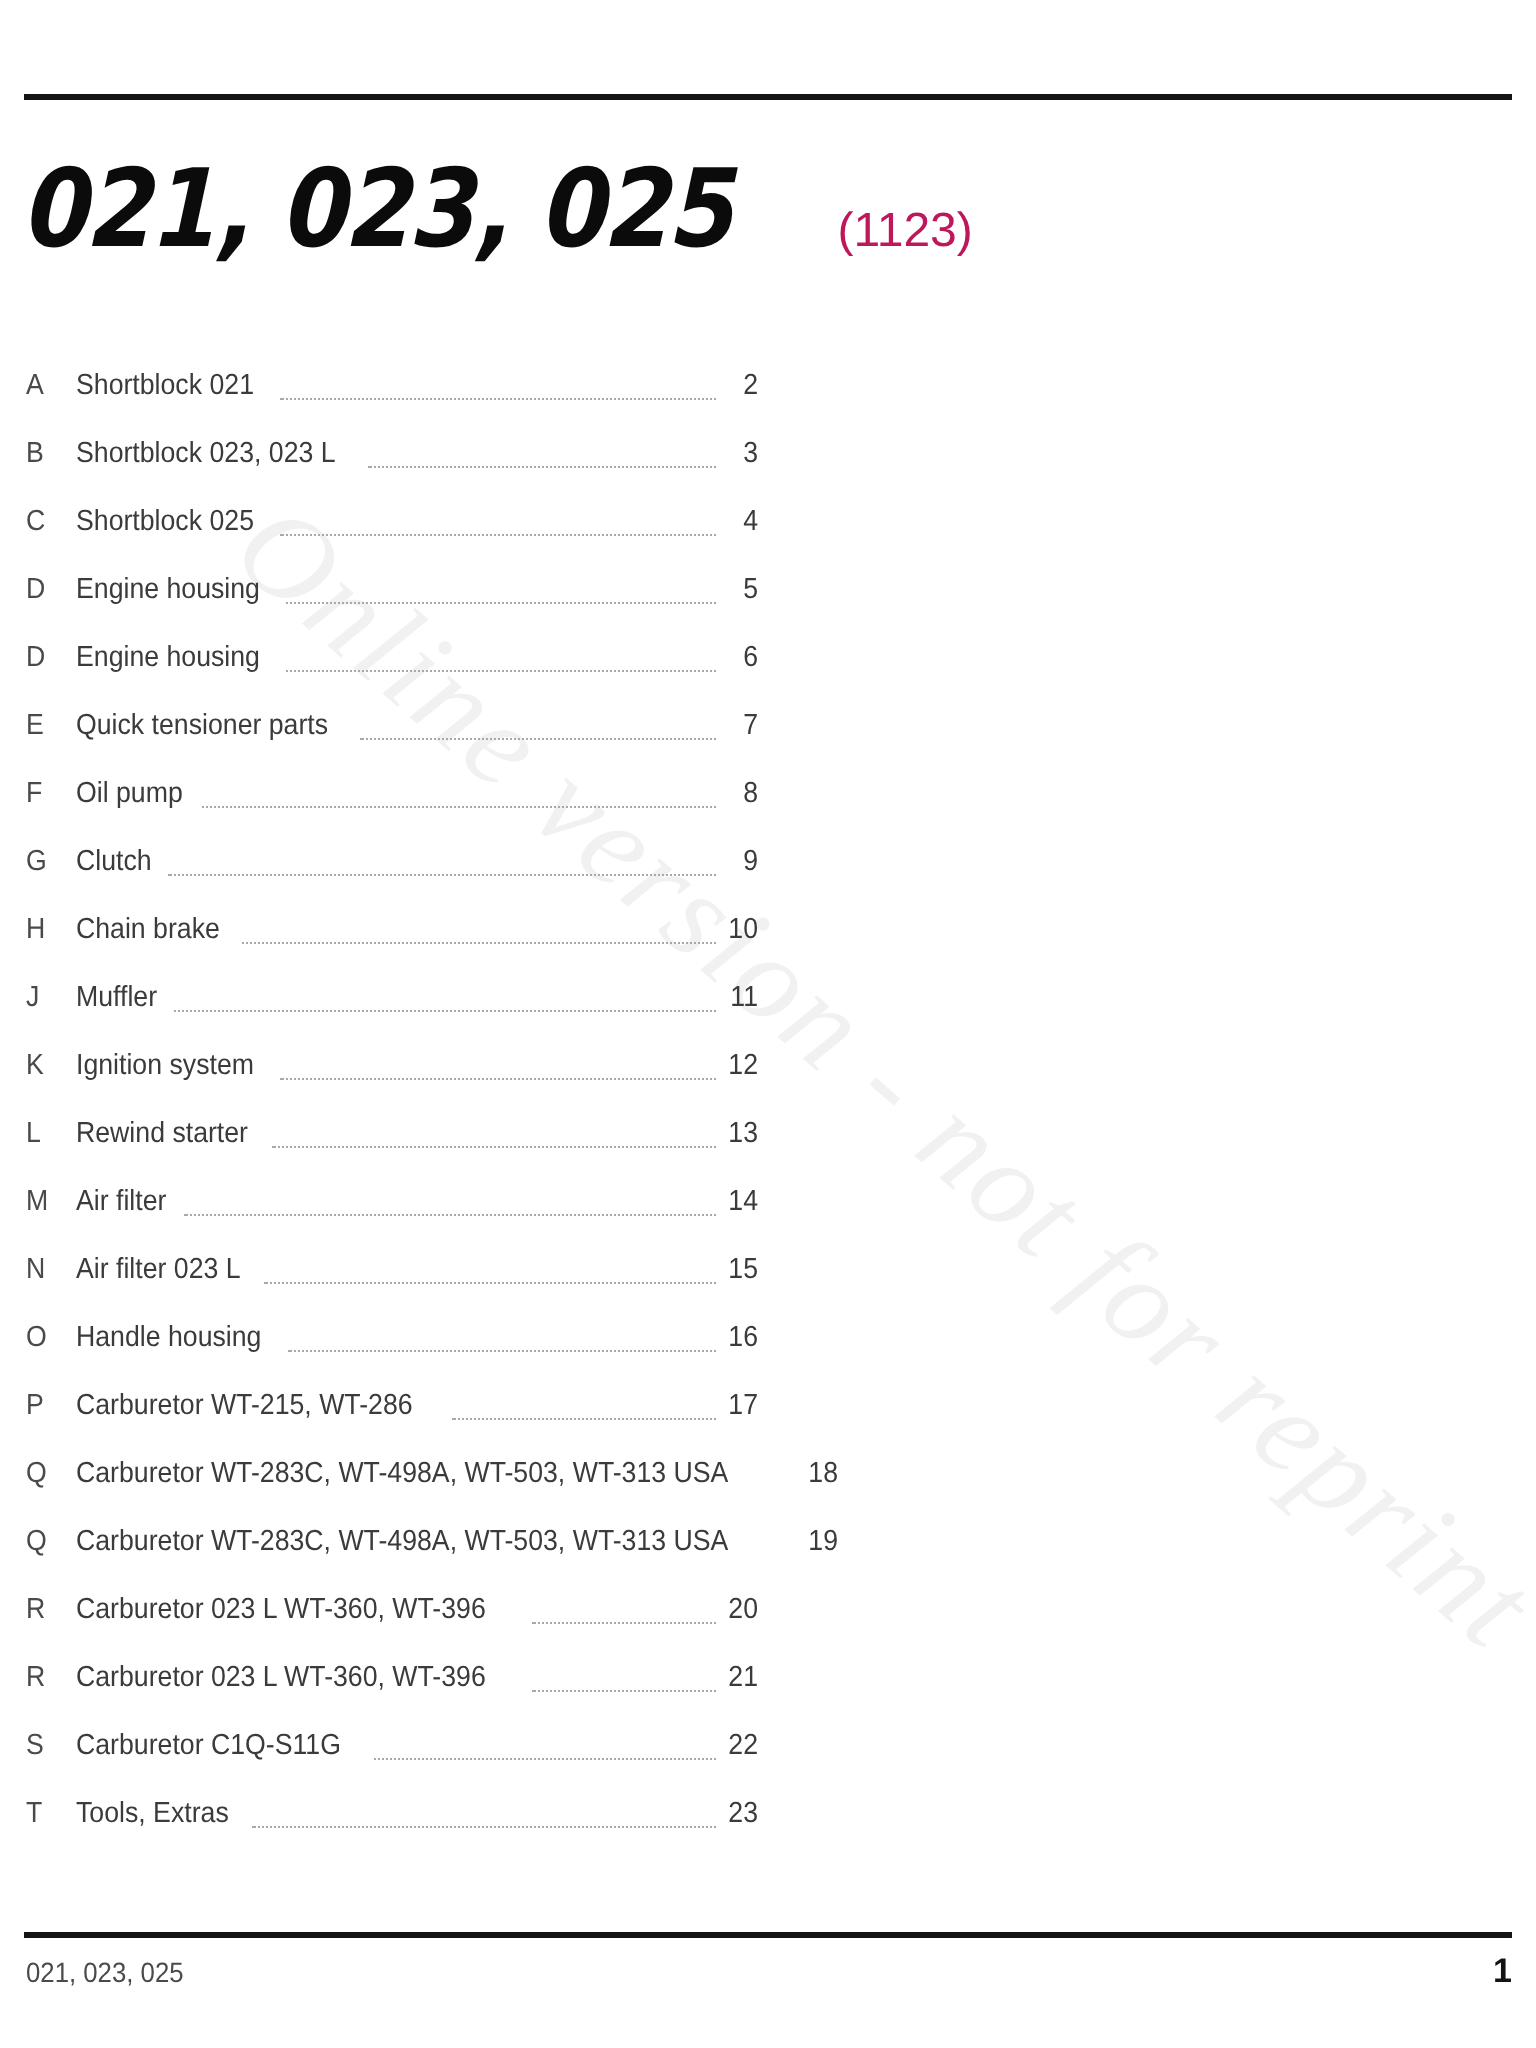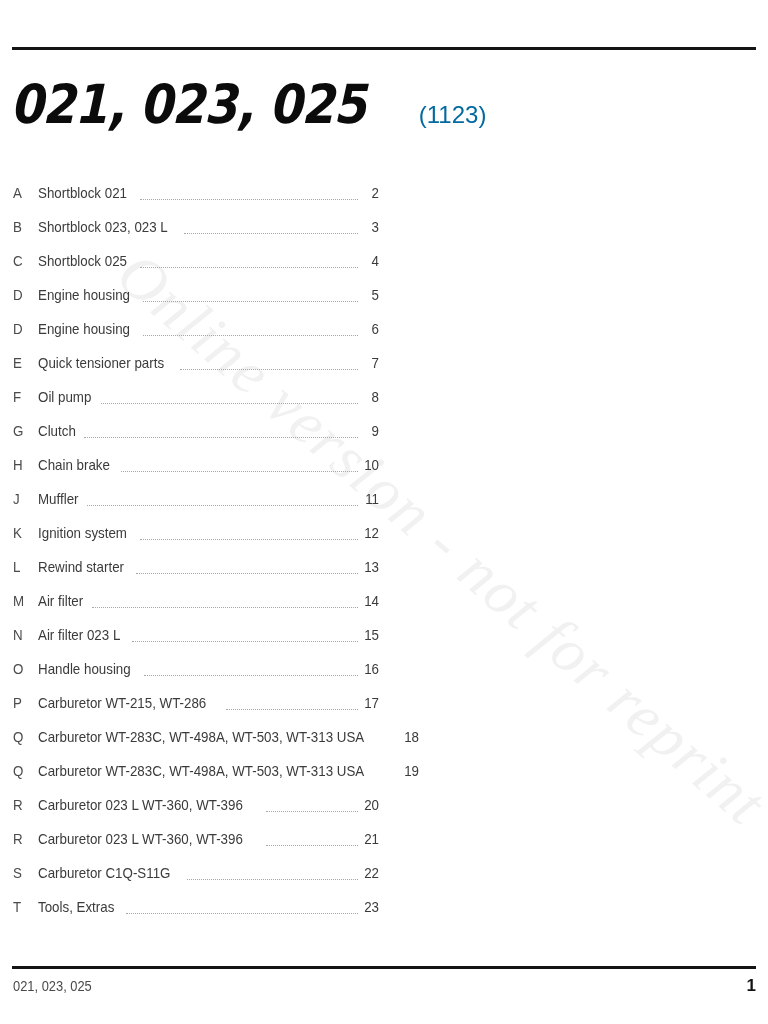"(1123)" .title-code { color: #0369a1 -> #be185d }
